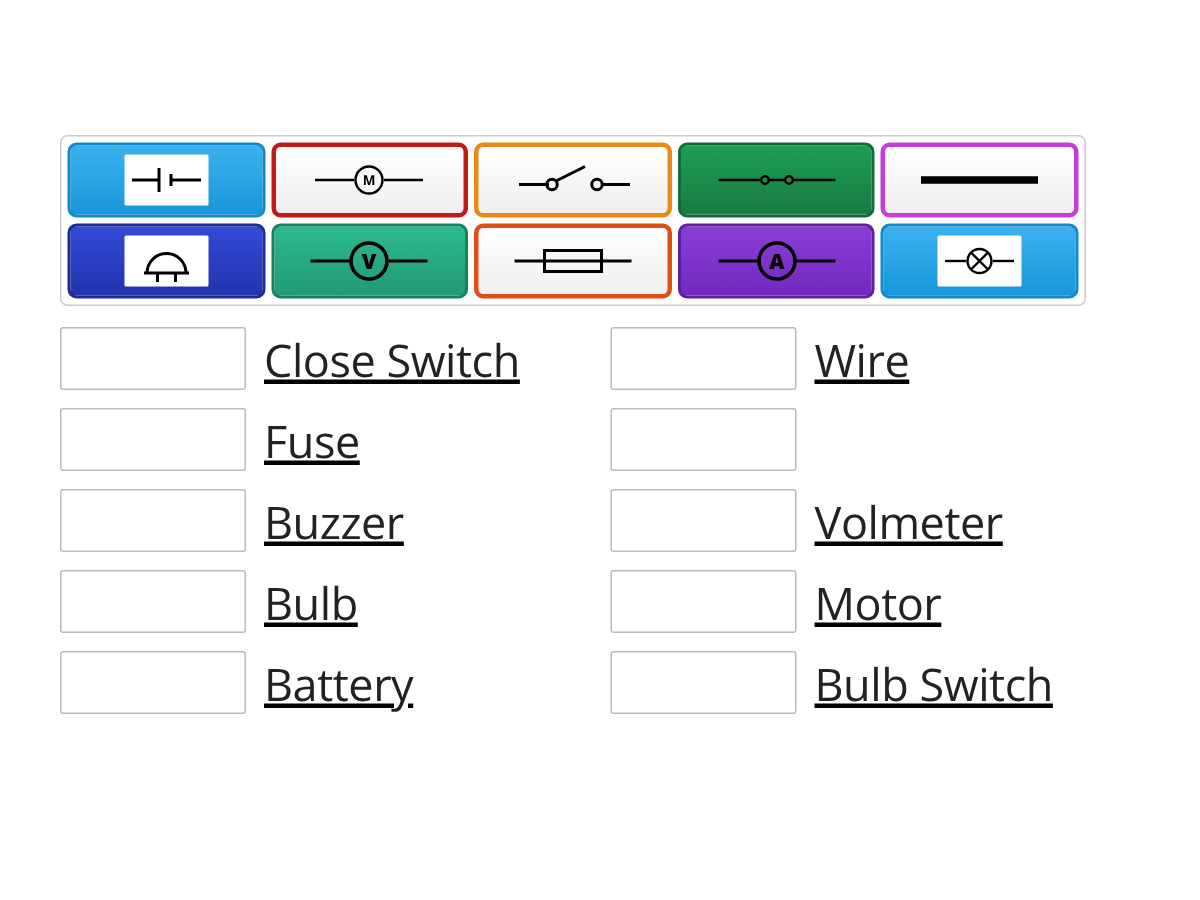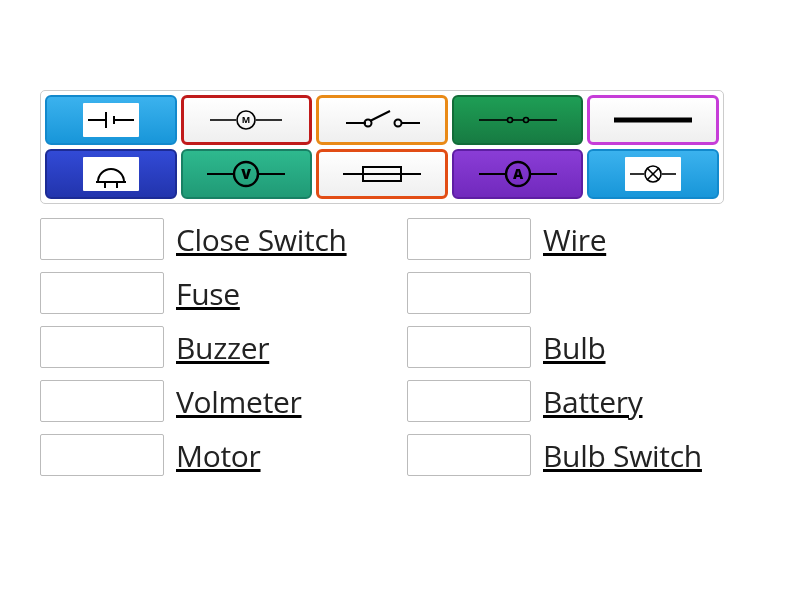"Bulb" div.answer-row { order: before "Volmeter" -> after "Volmeter" }
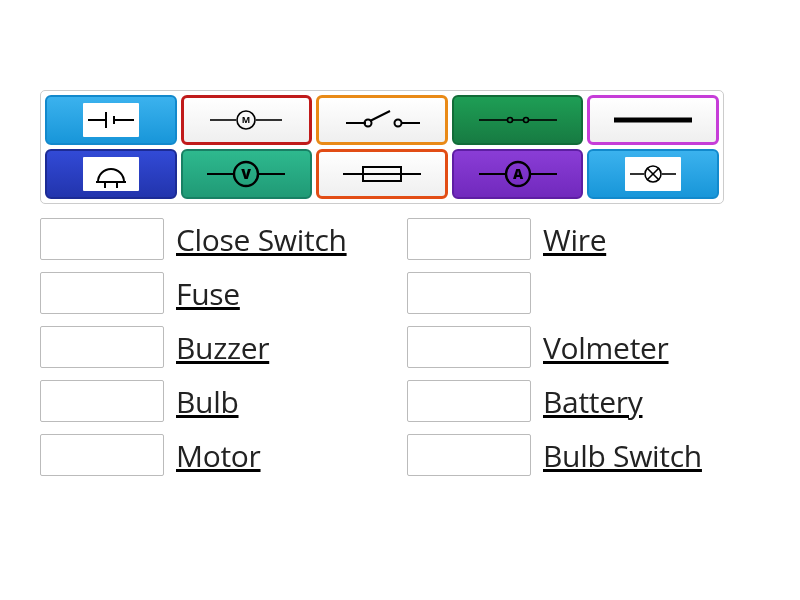"Battery" div.answer-row { order: before "Motor" -> after "Motor" }
